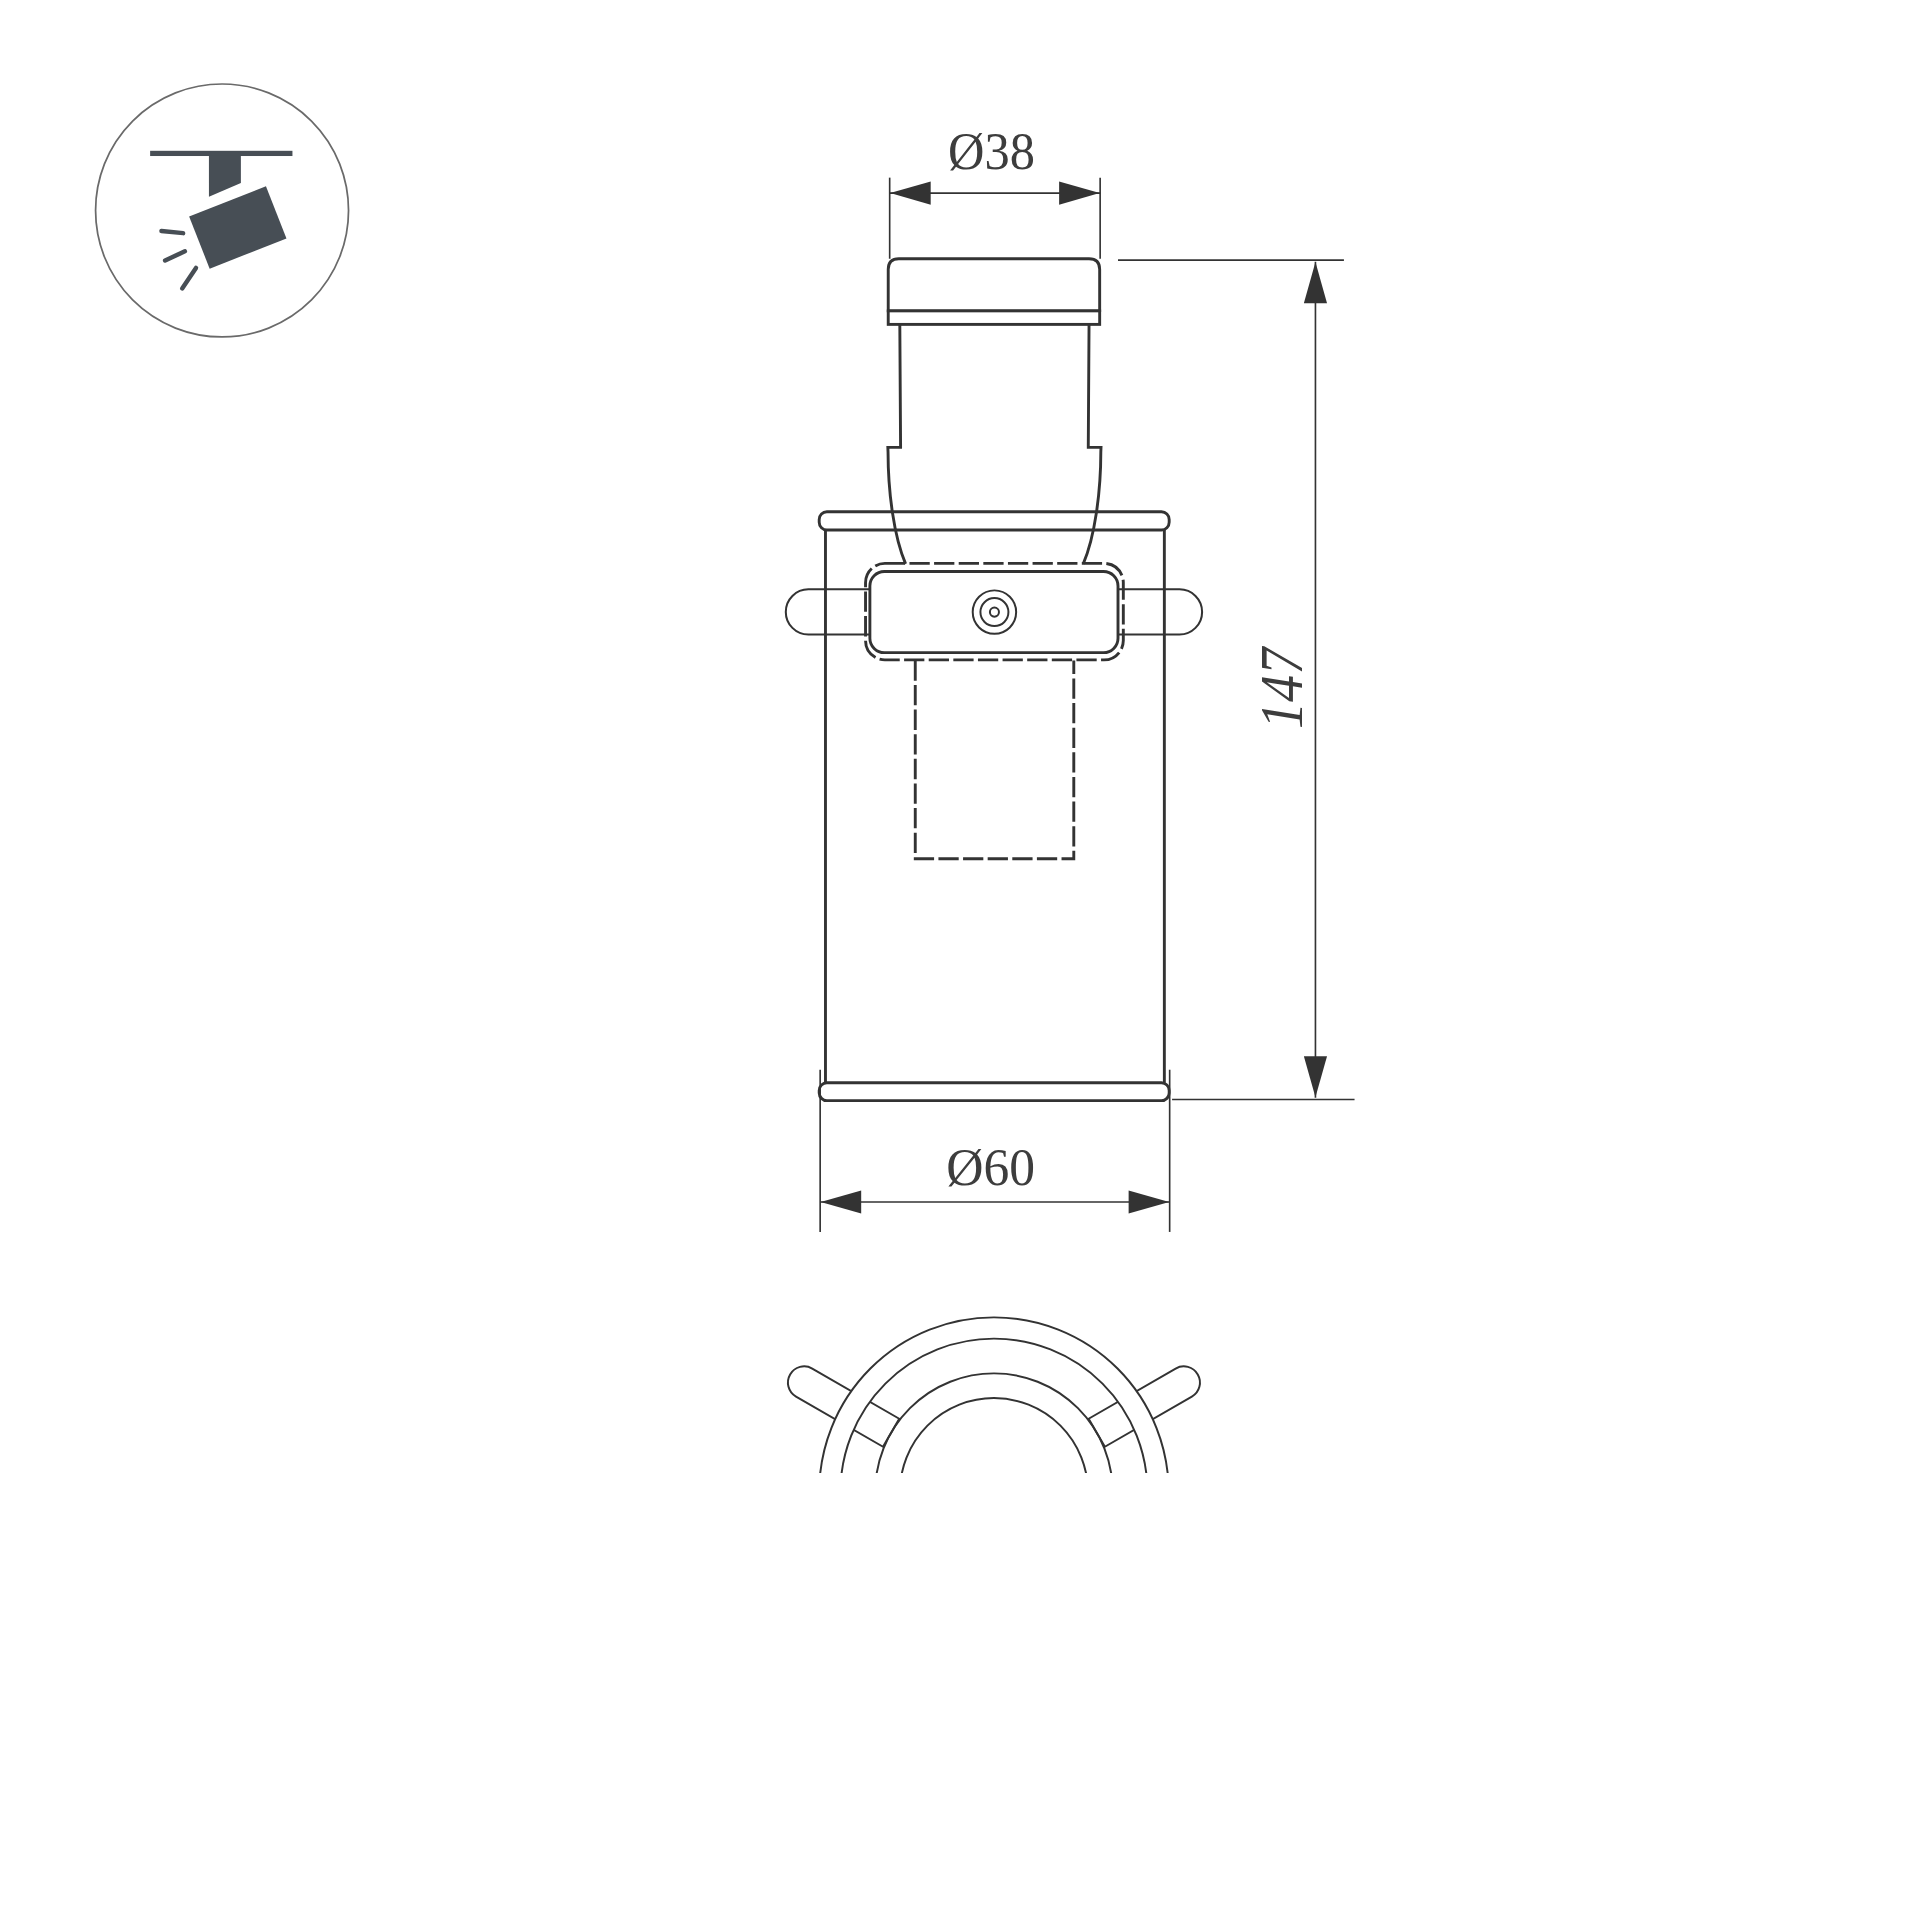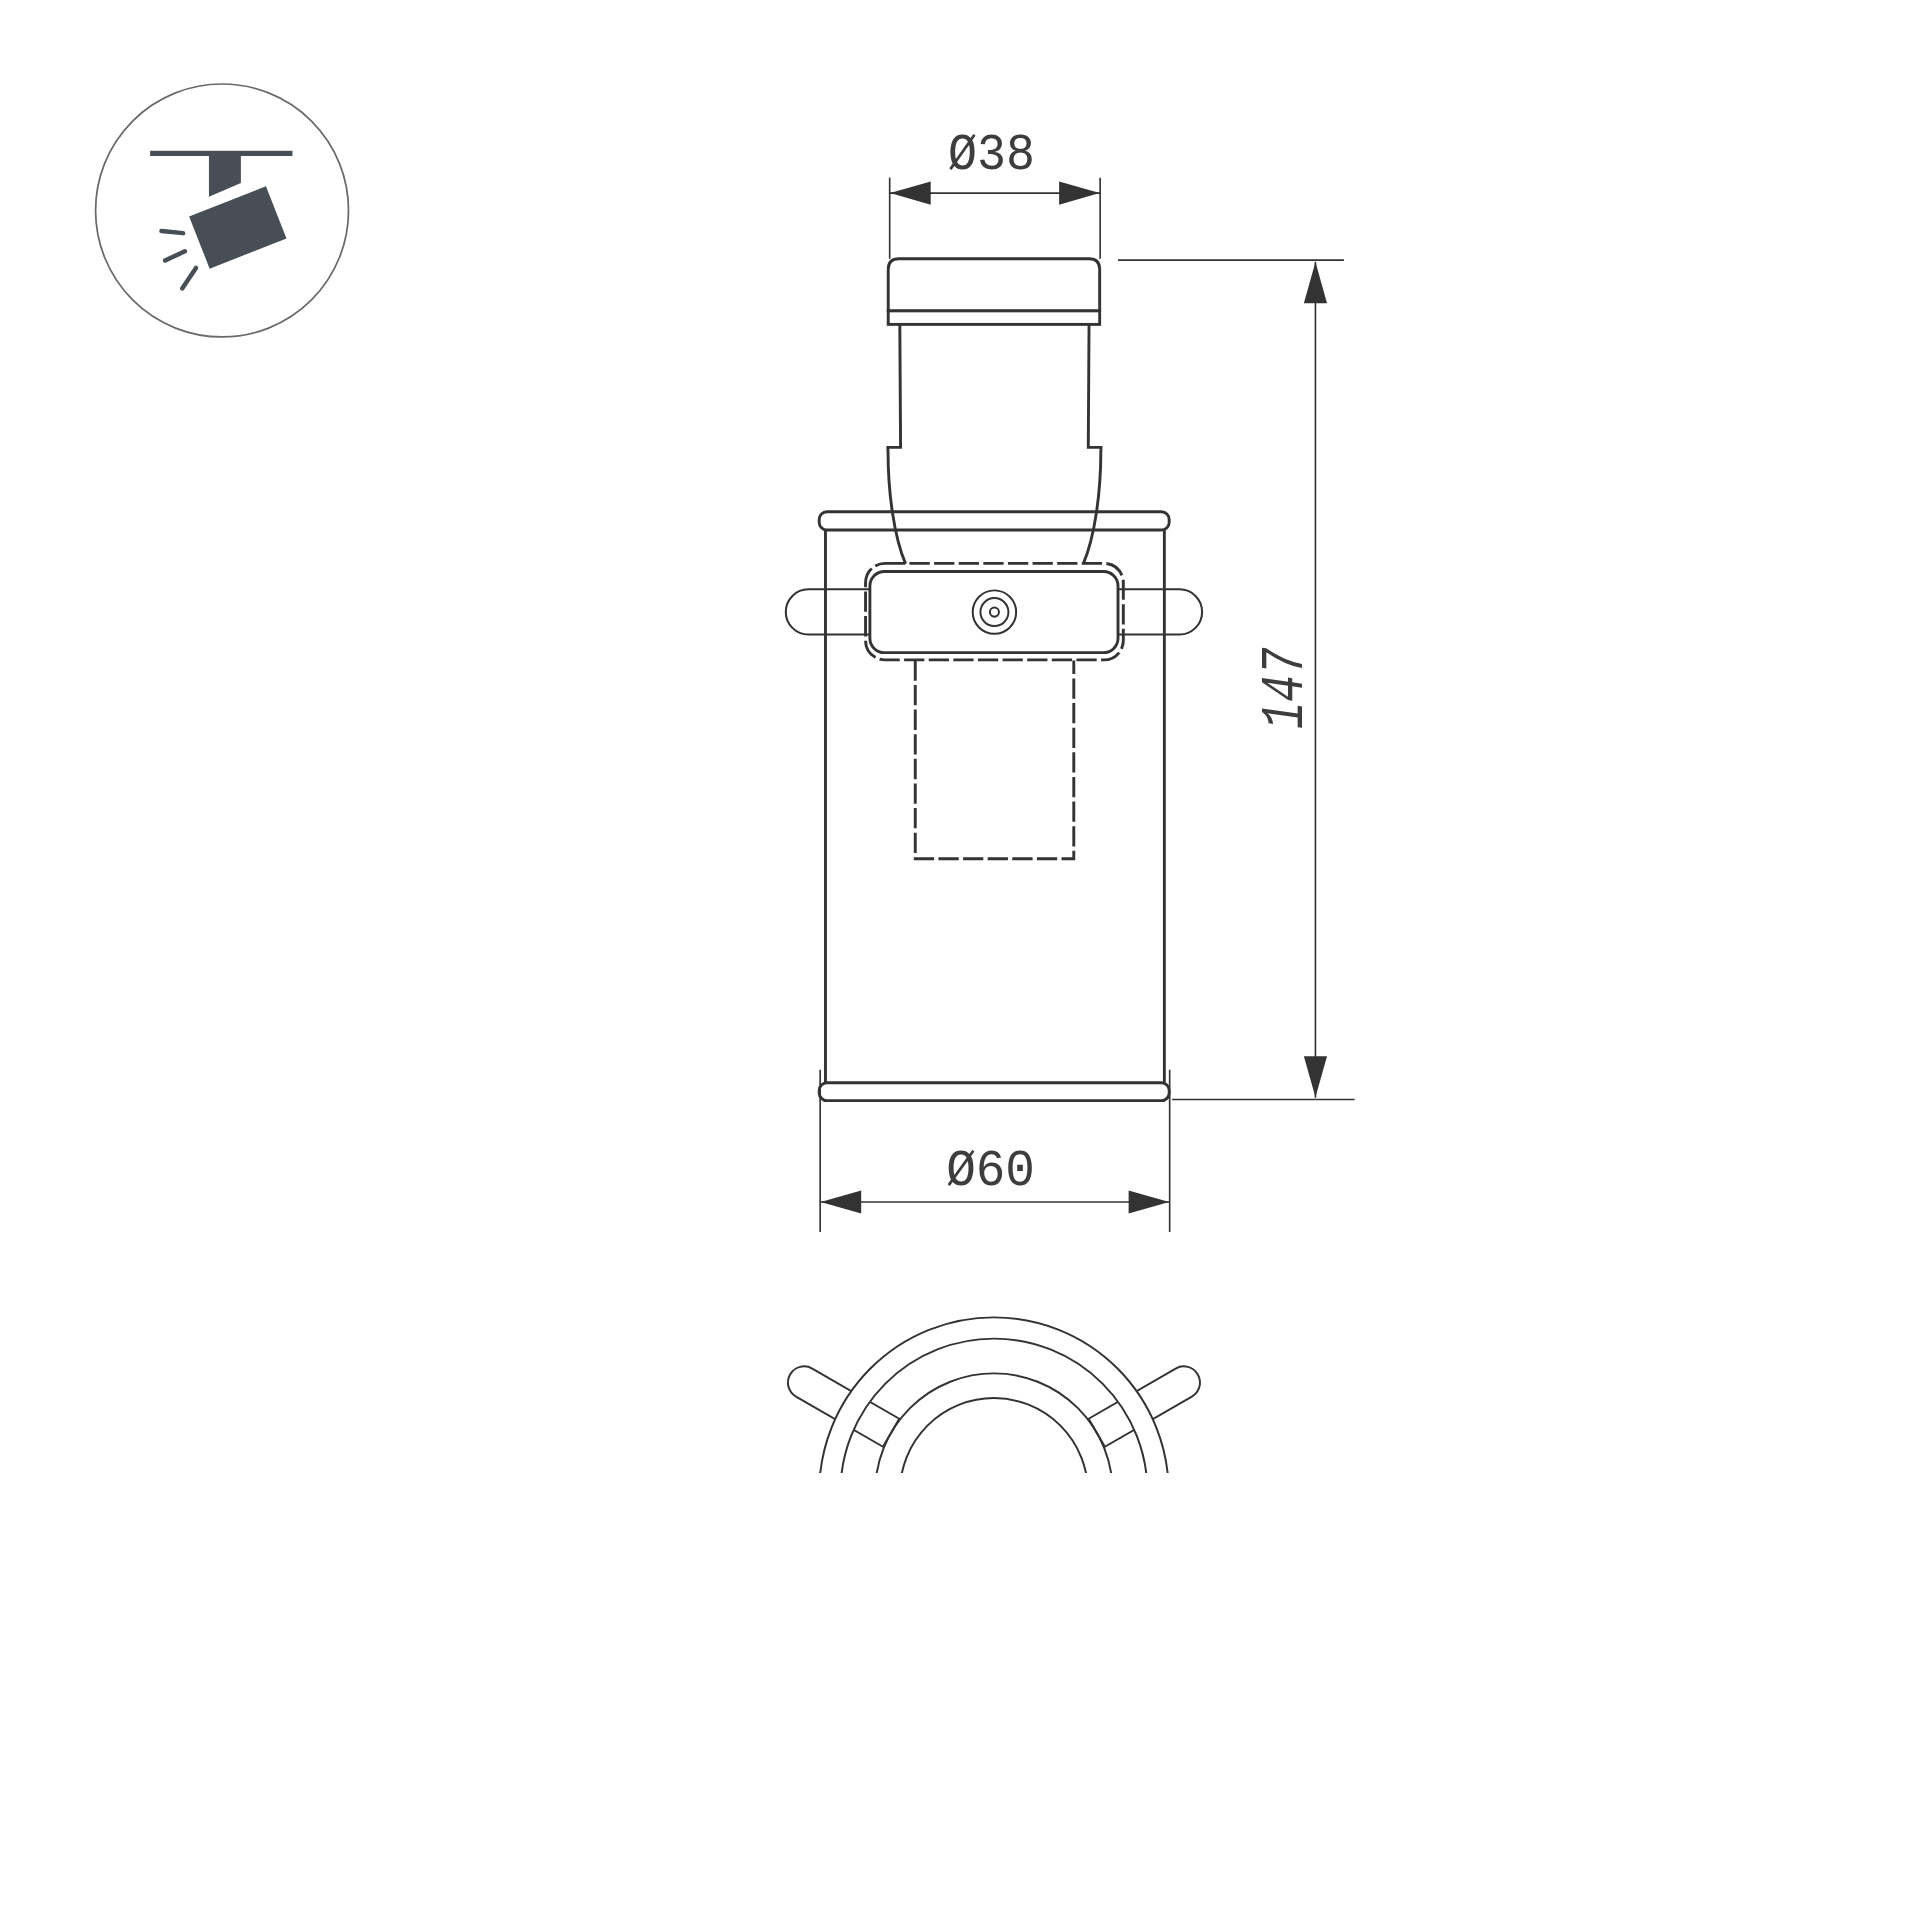"Ø38" .page { font-family: Liberation Mono, monospace -> Liberation Serif, serif }
